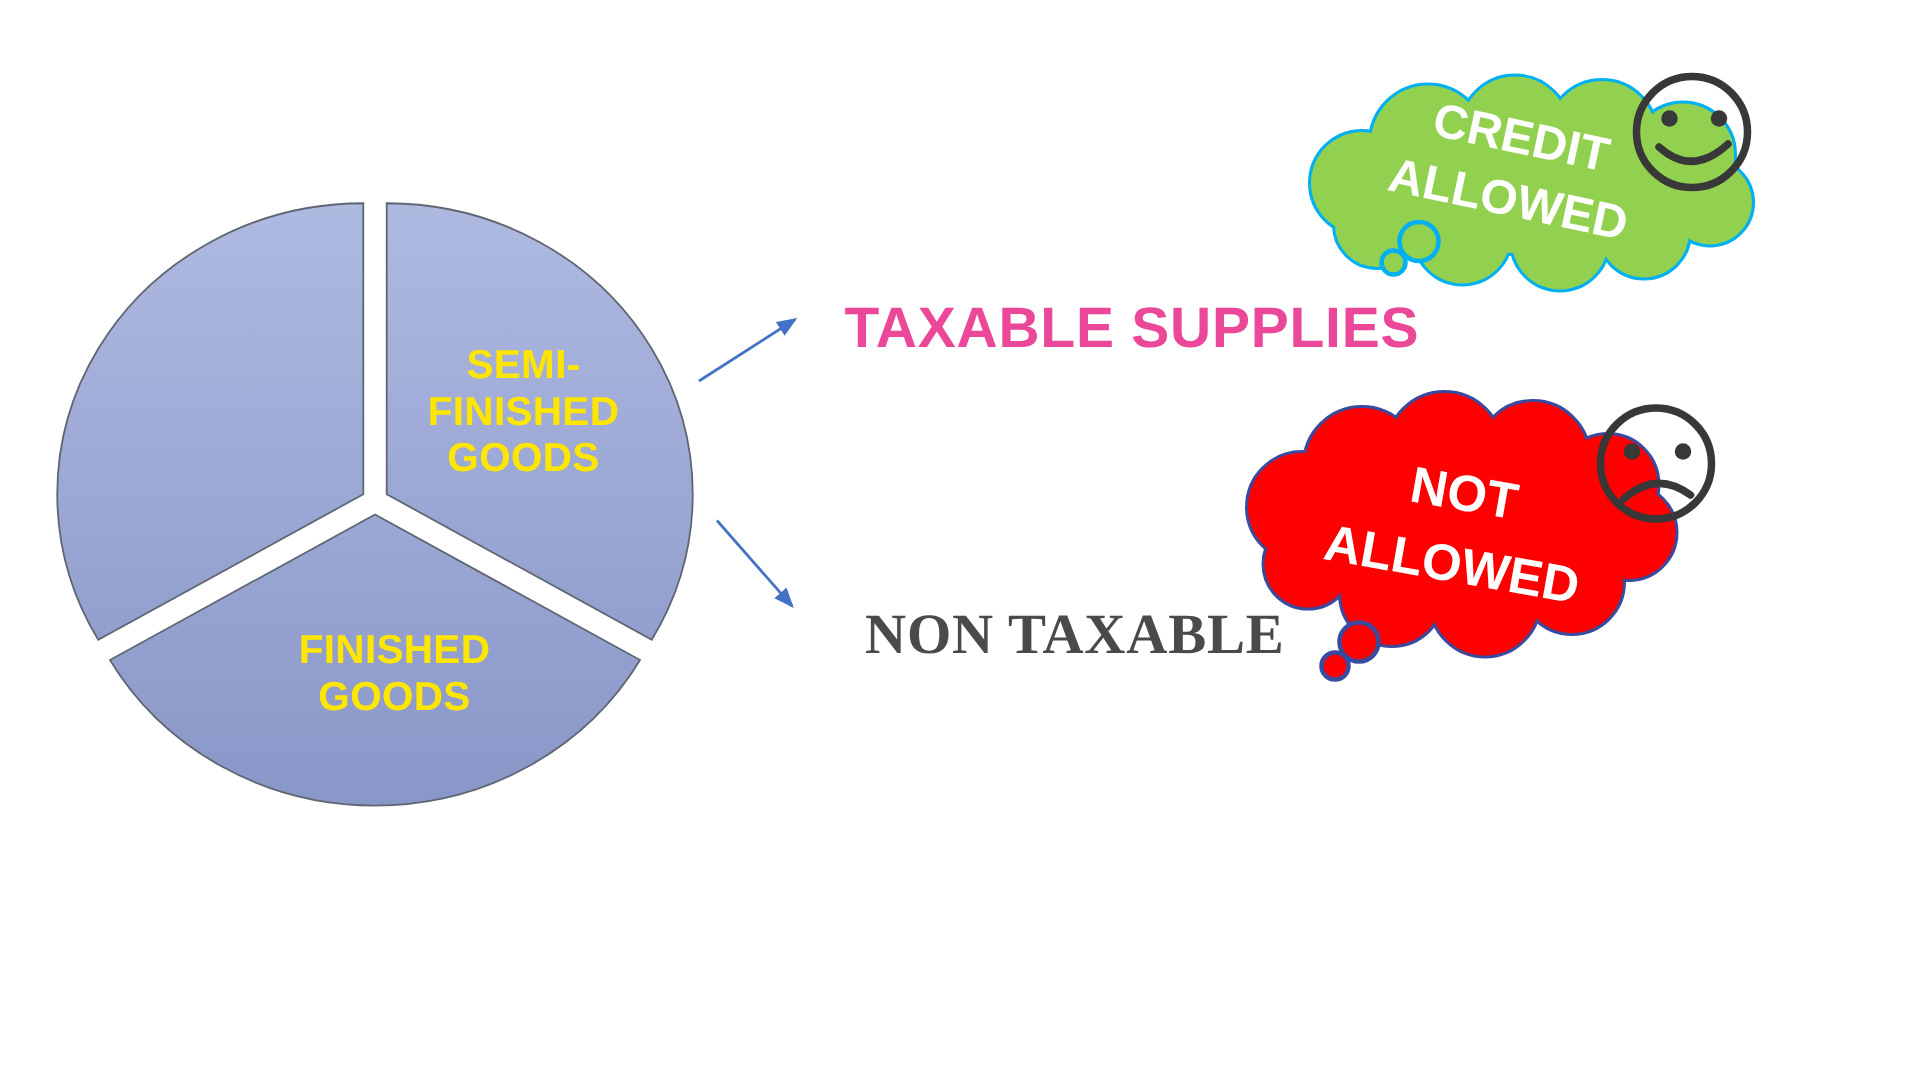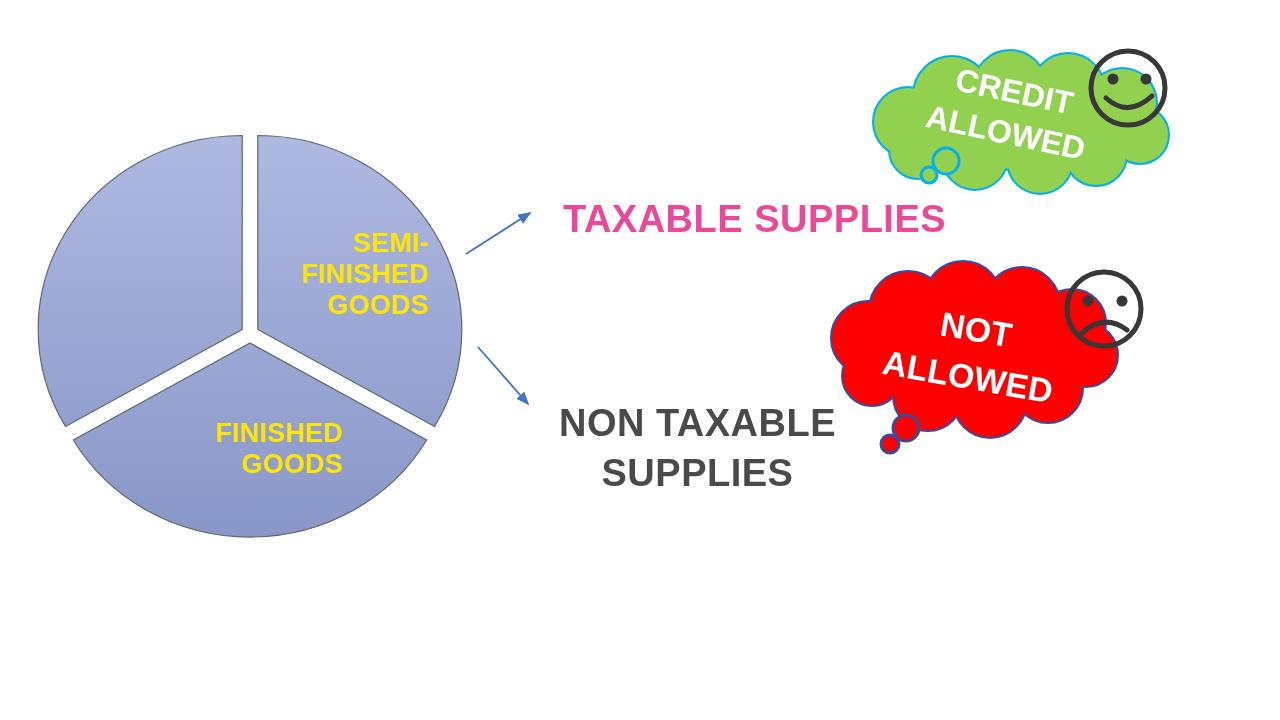"SEMI-" .pie-label { text-align: right -> center }
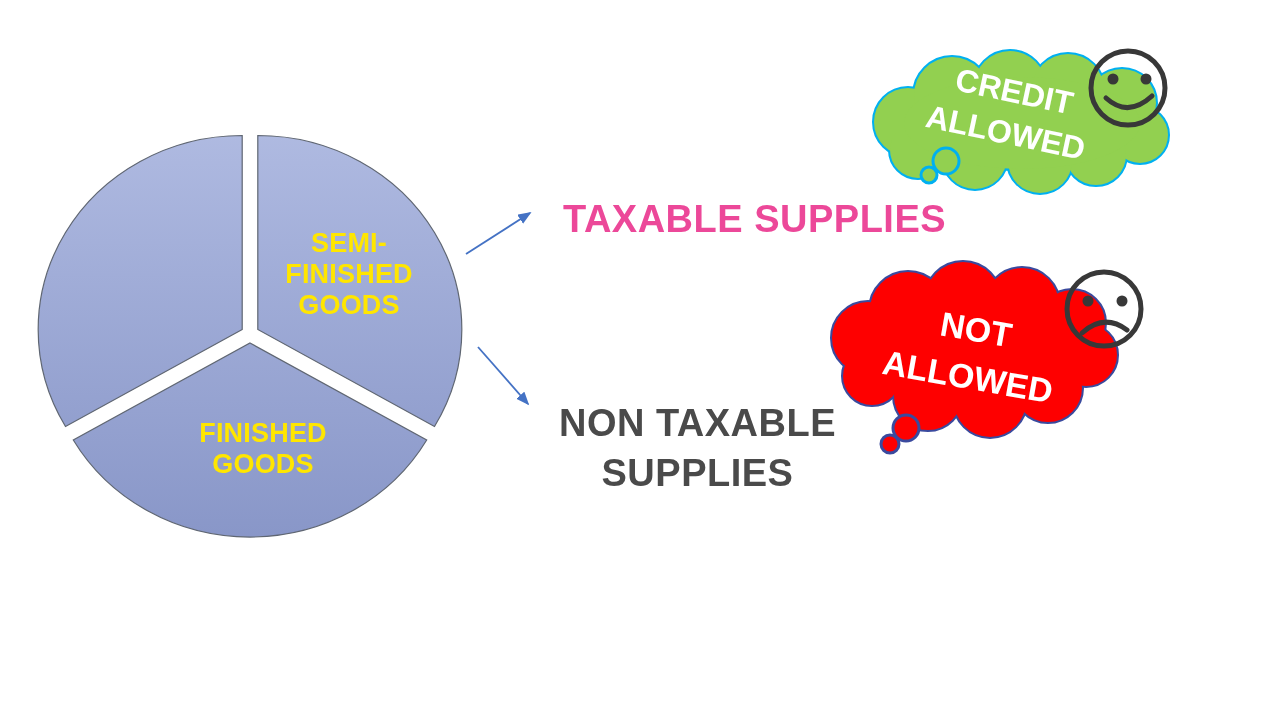"NON TAXABLE" div.txt { font-family: none -> Liberation Serif, serif; left: 550px -> 569px }
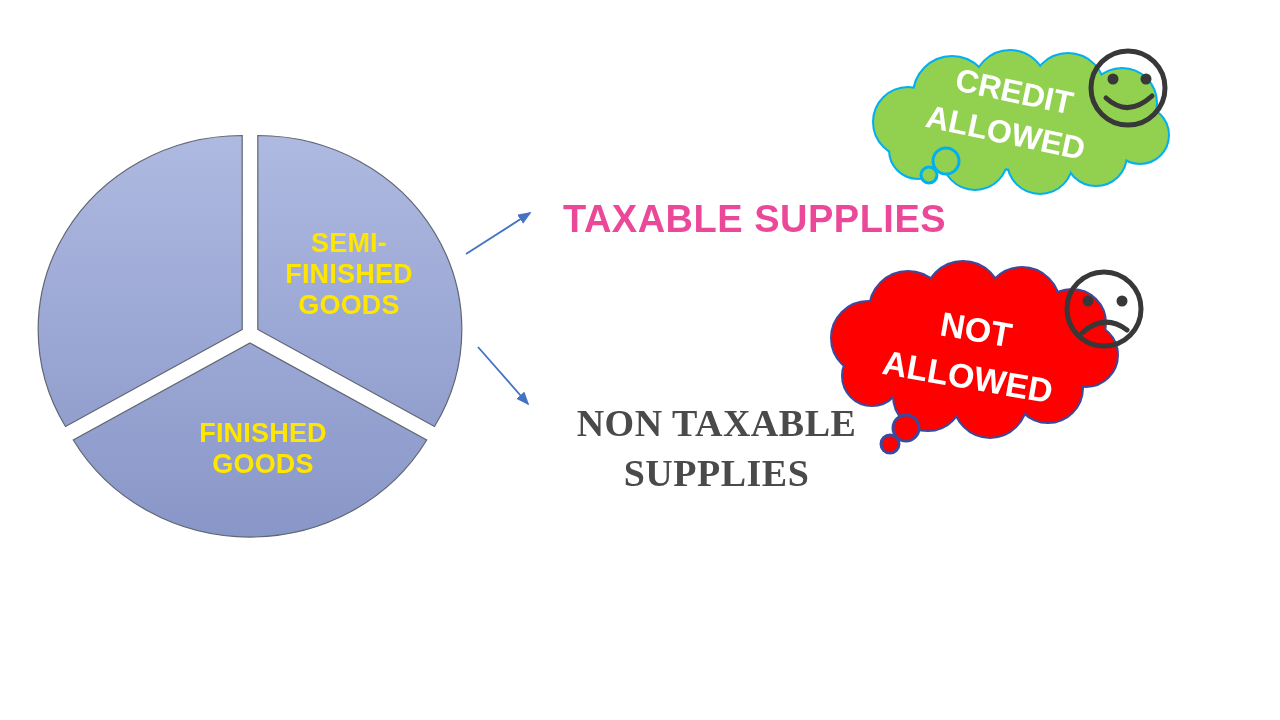"SUPPLIES" div { html: <div>SUPPLIES</div> -> none }
